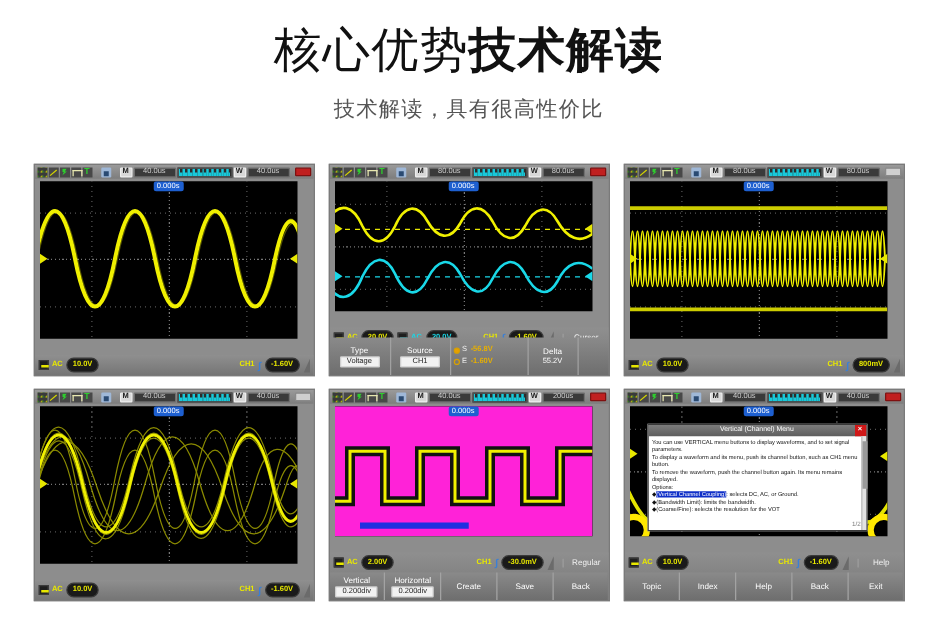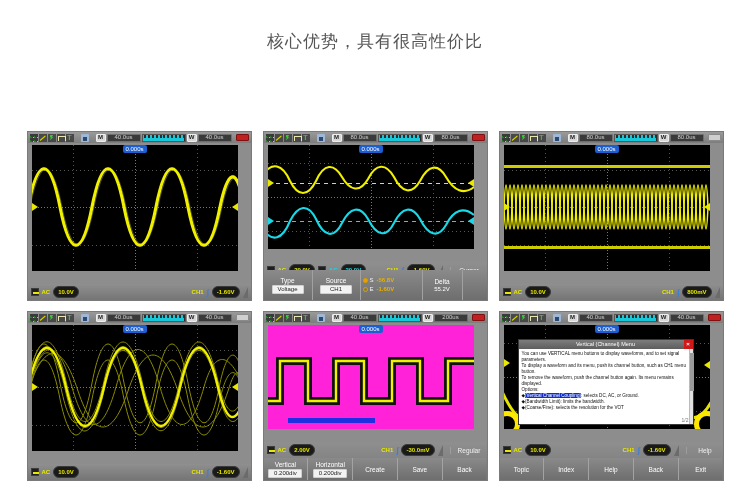"核心优势技术解读" div.h-title { html: none -> <div> <span>核心优势</span><span>技术解读</span> </div> }
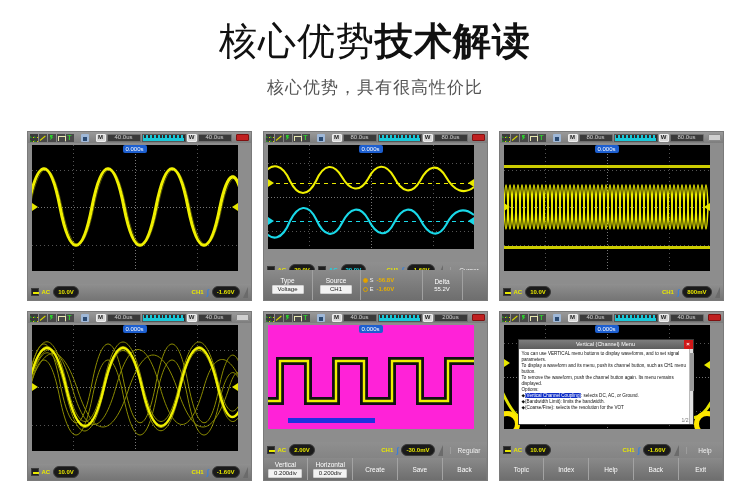"核心优势，具有很高性价比" div.h-sub { text: 核心优势 -> 技术解读 }
